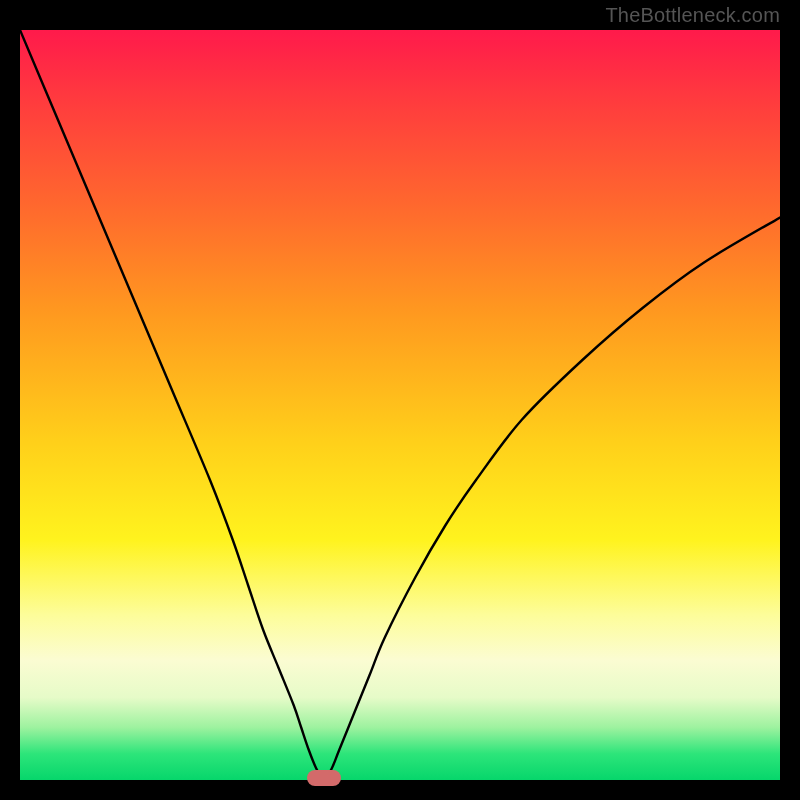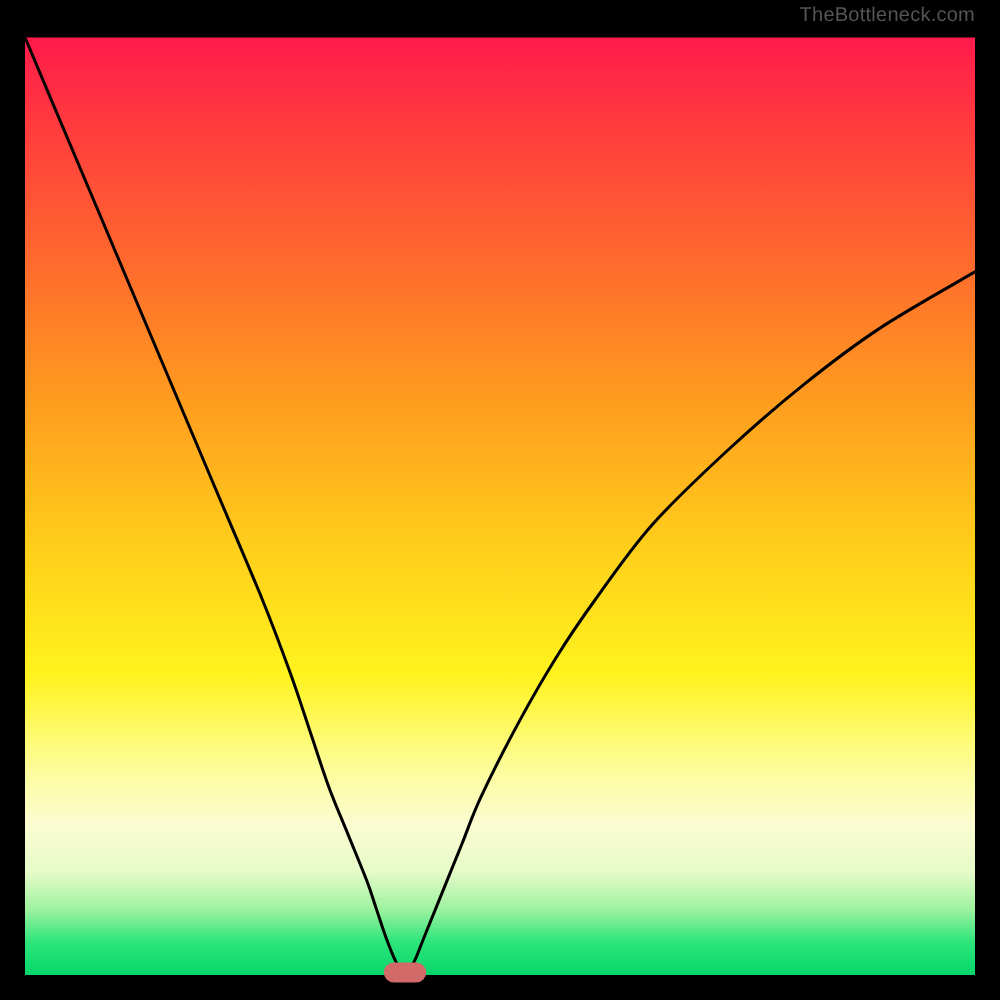"TheBottleneck.com" .watermark { font-size: 16px -> 20px }
